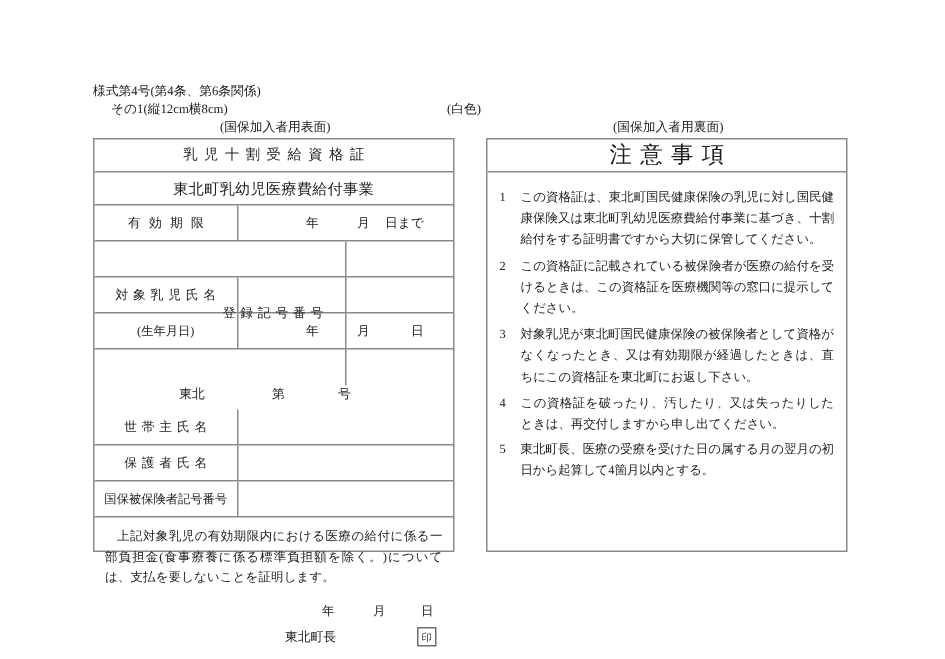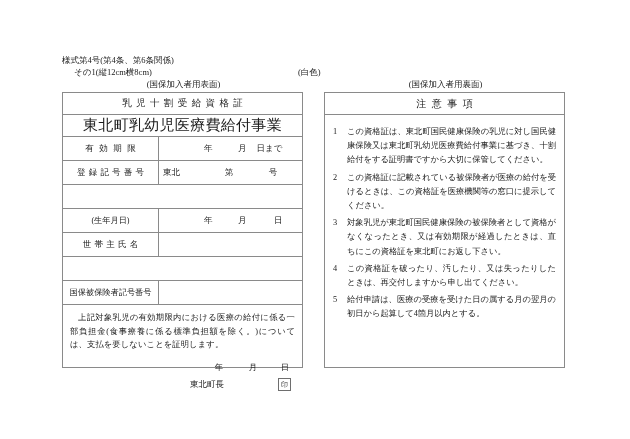"注意事項" .notes-title .t { font-size: 10px -> 15px }
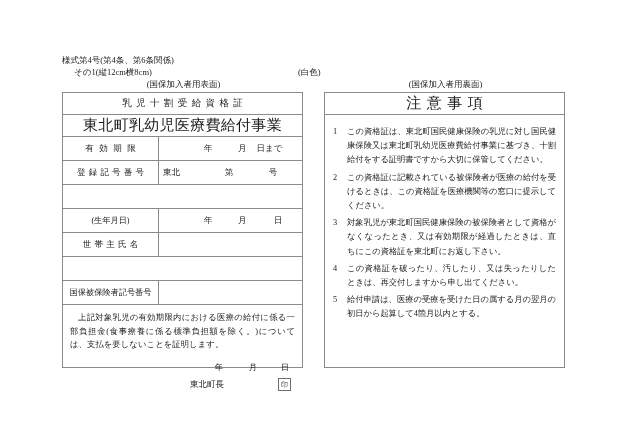"東北町乳幼児医療費給付事業" .sub-row .t { font-size: 15px -> 10px }
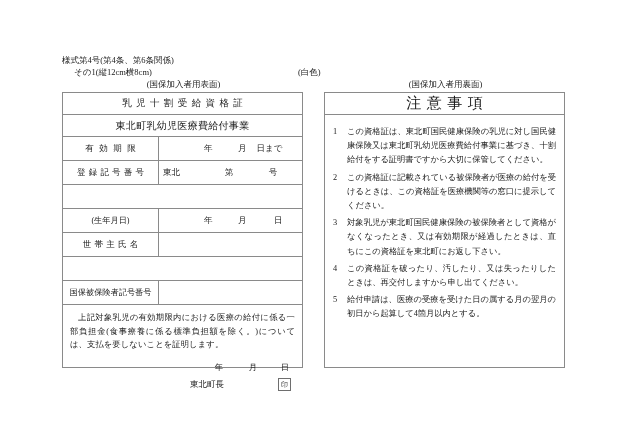"対象乳児氏名" div.lbl { html: none -> <div>対象乳児氏名</div> }
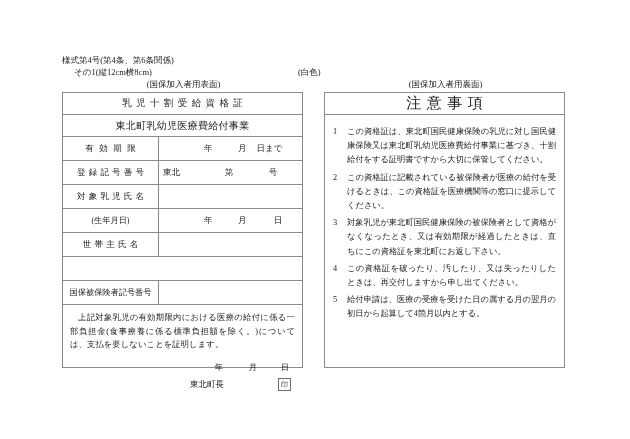"登録記号番号" .r-regno { flex-direction: none -> column }
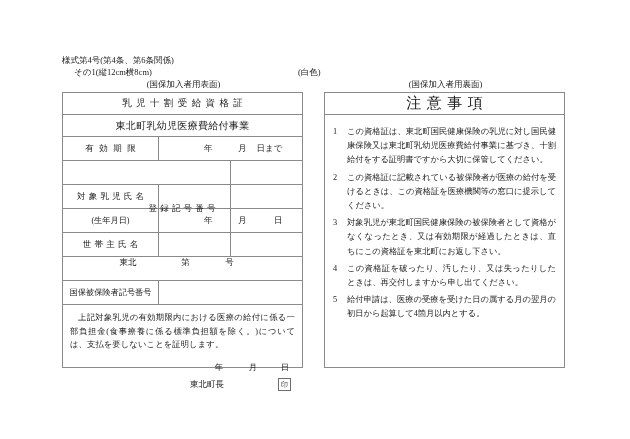"世帯主氏名" .r-head { margin-top: none -> 40px }
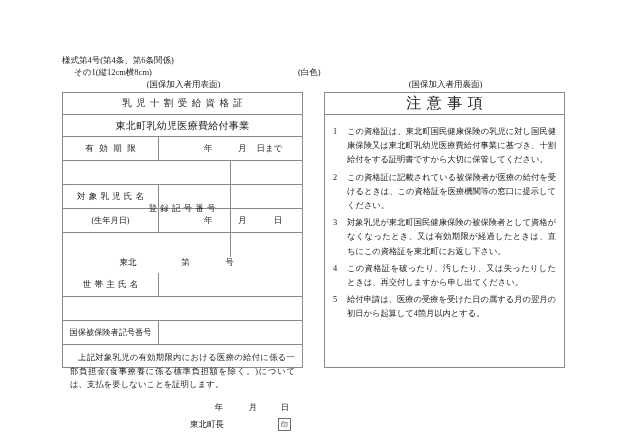"給付申請は、医療の受療を受けた日の属する月の翌月の初日から起算して4箇月以内とす" span.txt { text: 給付申請は -> 東北町長 }
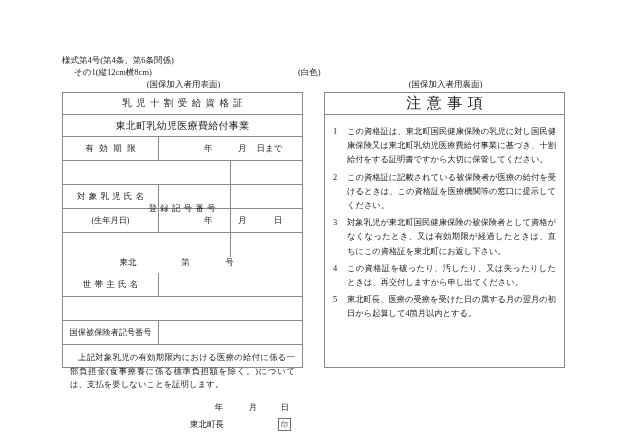"保護者氏名" div.lbl { html: none -> <div>保護者氏名</div> }
